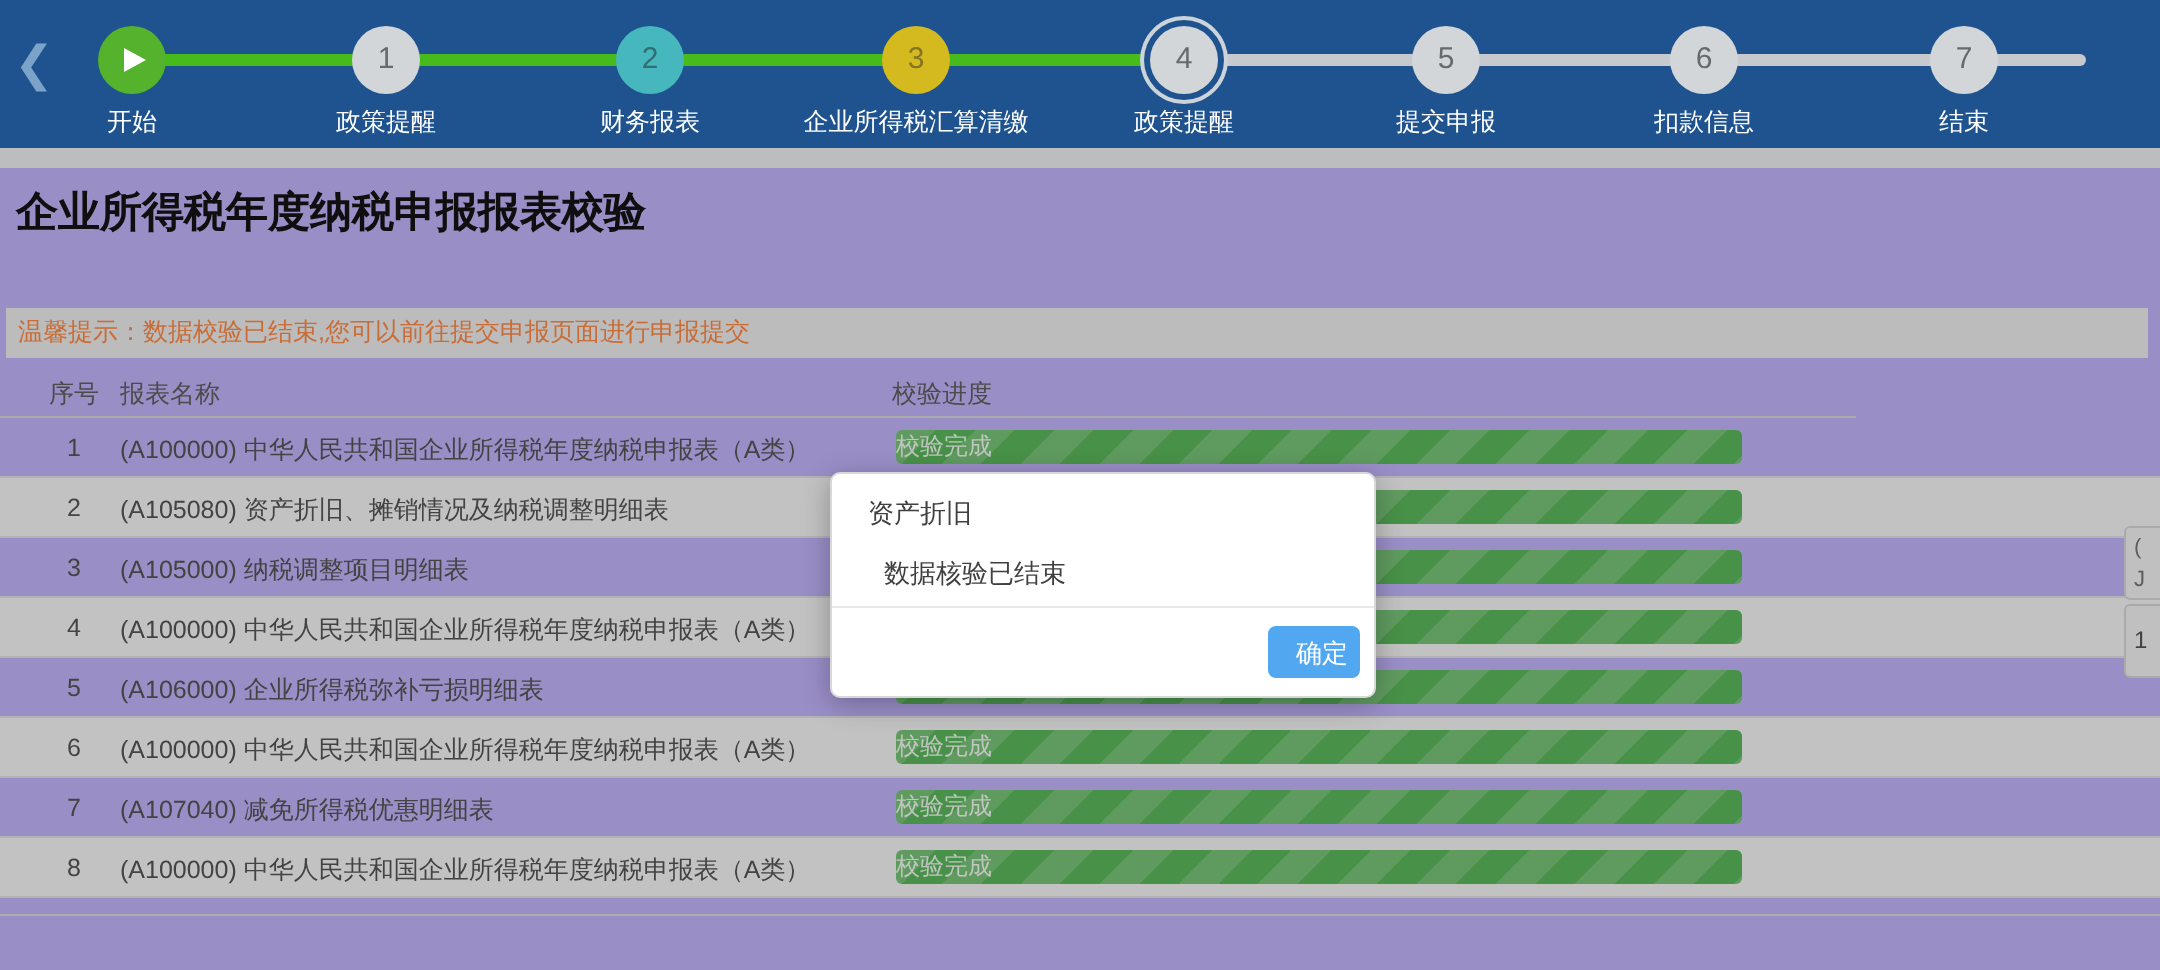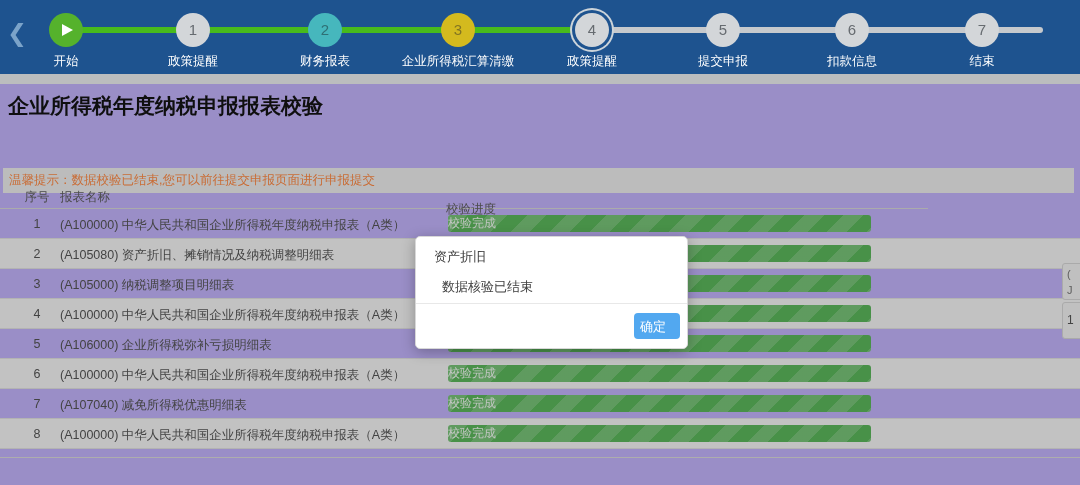"温馨提示：数据校验已结束,您可以前往提交申报页面进行申报提交" .notice { margin-top: 14px -> none }
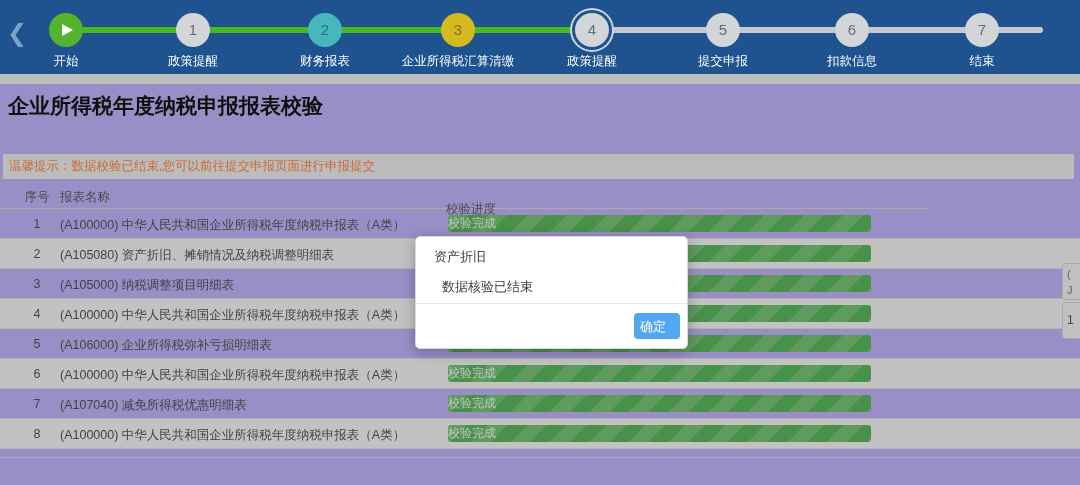"校验进度" .th-prog { top: 15px -> 3px }
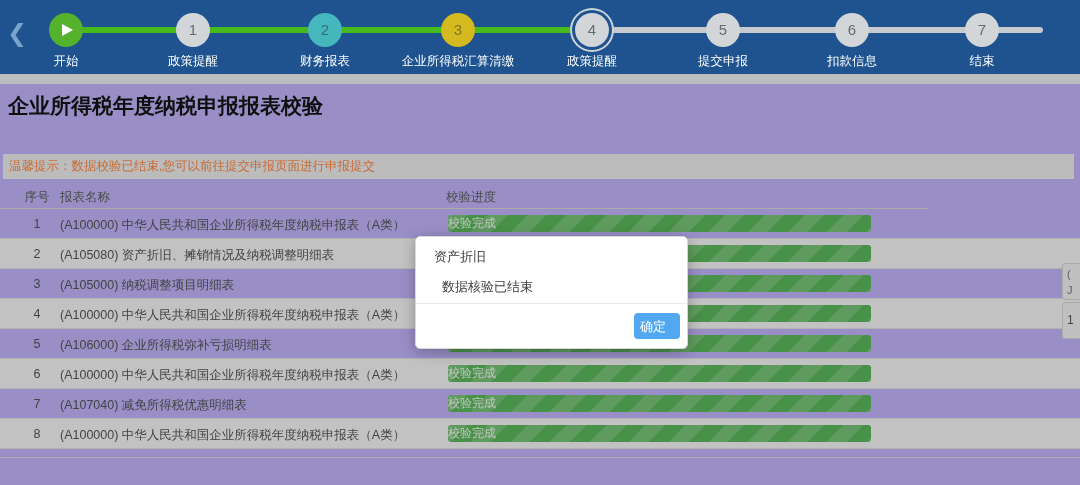"确定" .ok-btn { text-align: left -> right }
